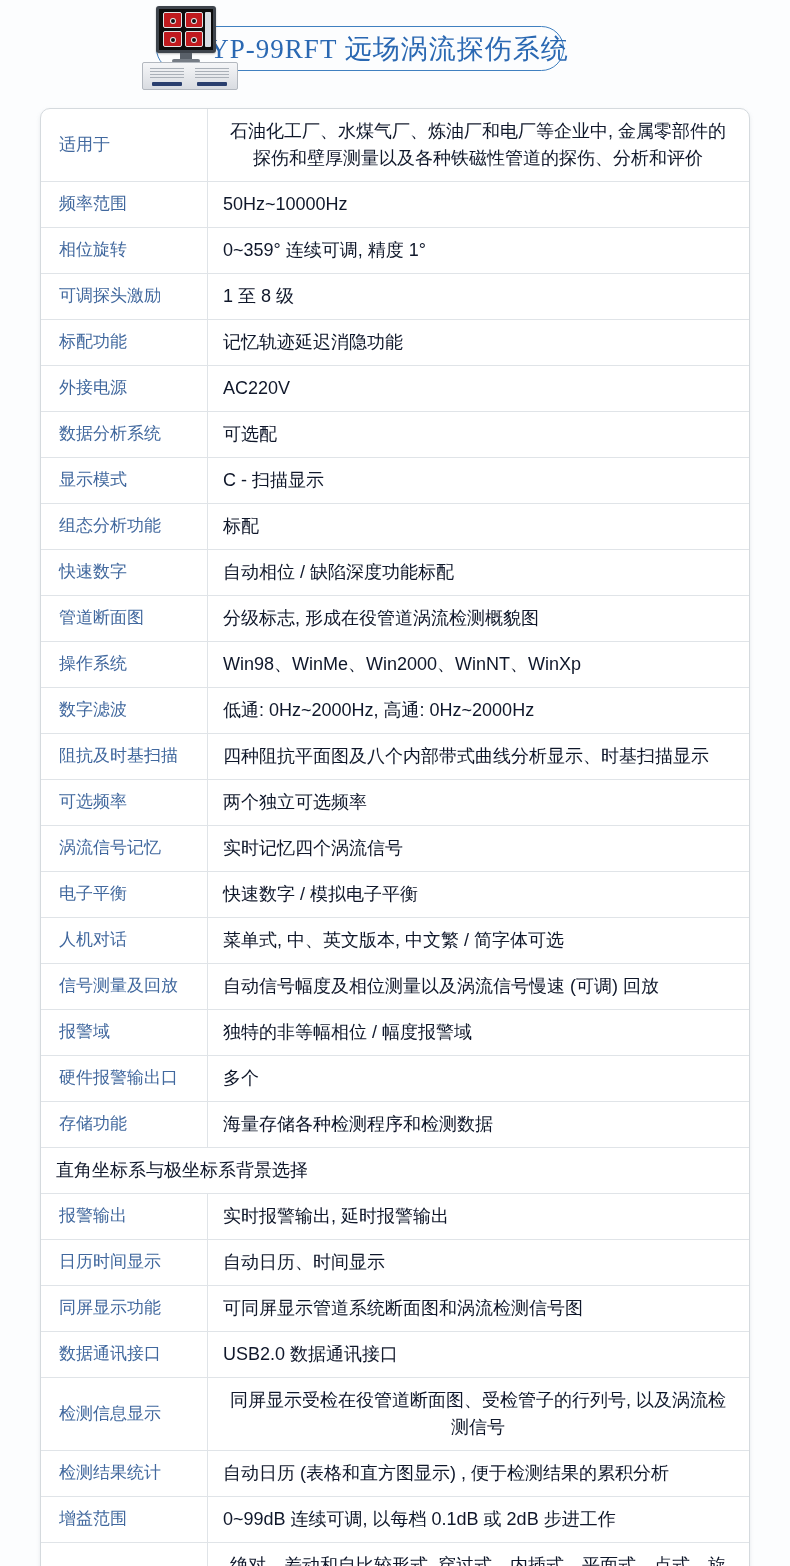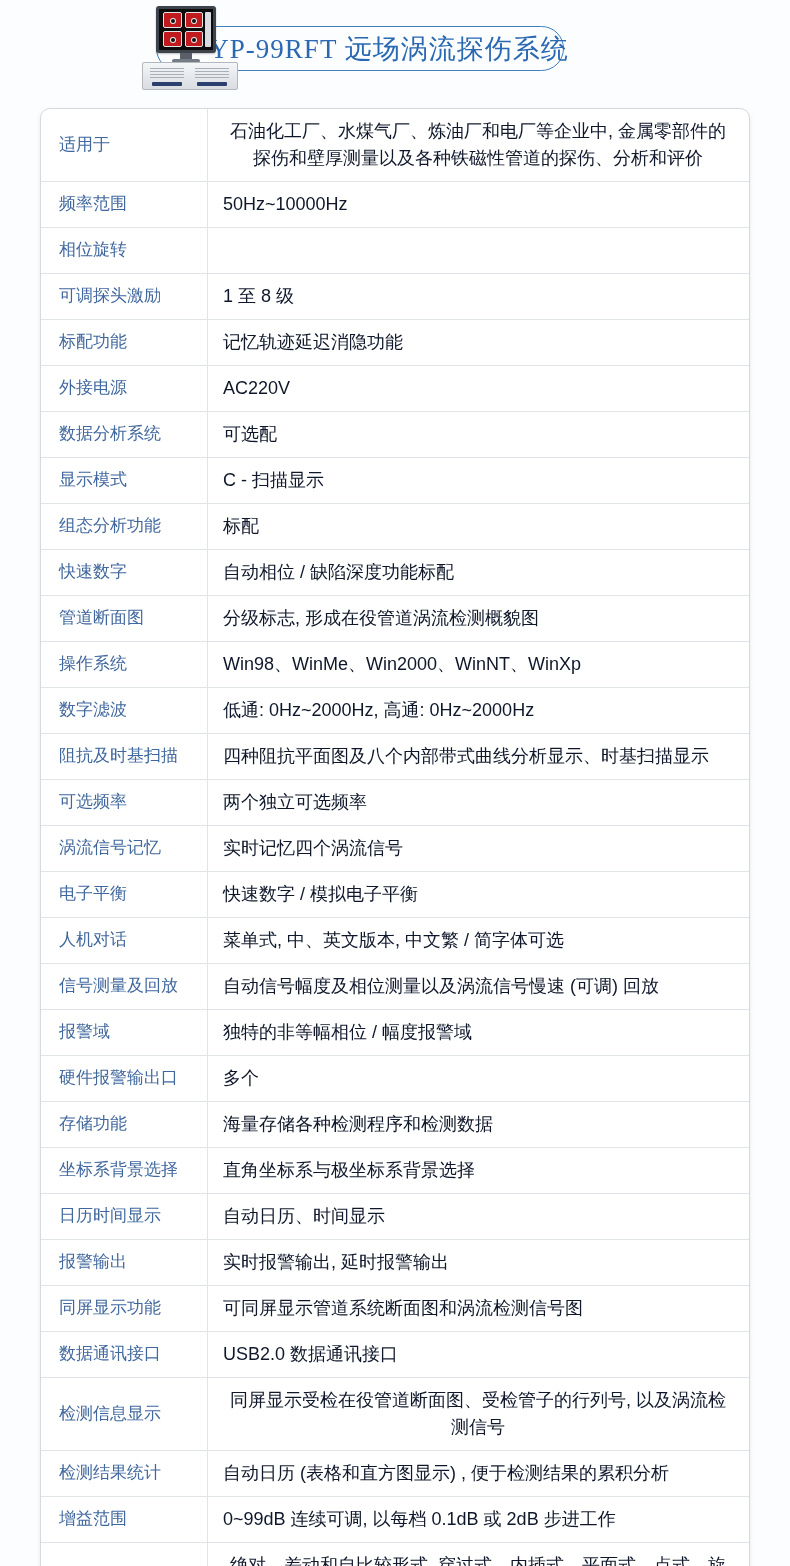"0~359° 连续可调, 精度 1°" div.spec-value { html: none -> <div>0~359° 连续可调, 精度 1°</div> }
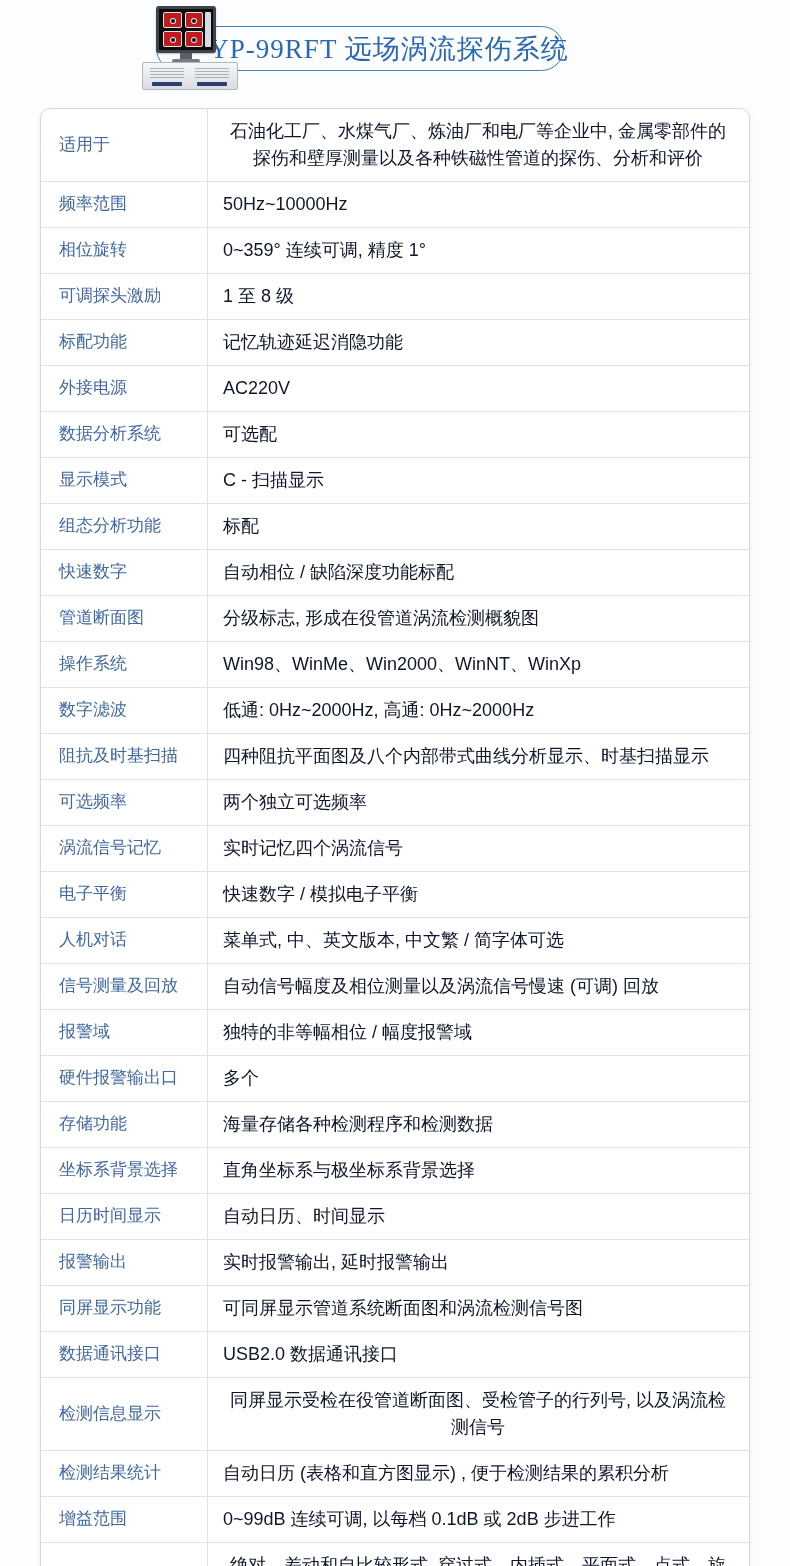"坐标系背景选择" div.spec-label { html: <div>坐标系背景选择</div> -> none }
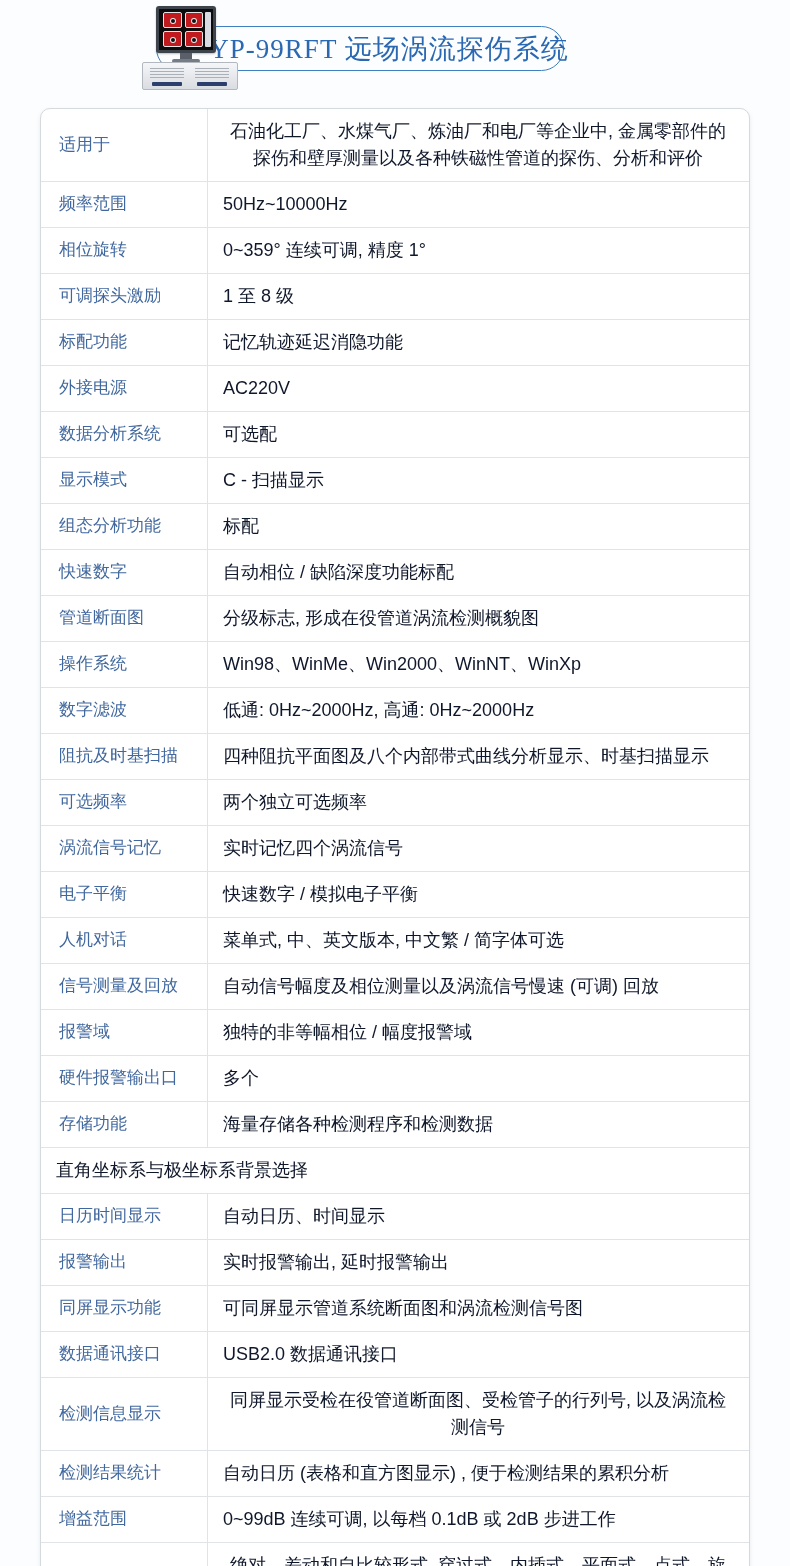"日历时间显示" div.spec-row { order: before "报警输出" -> after "报警输出" }
